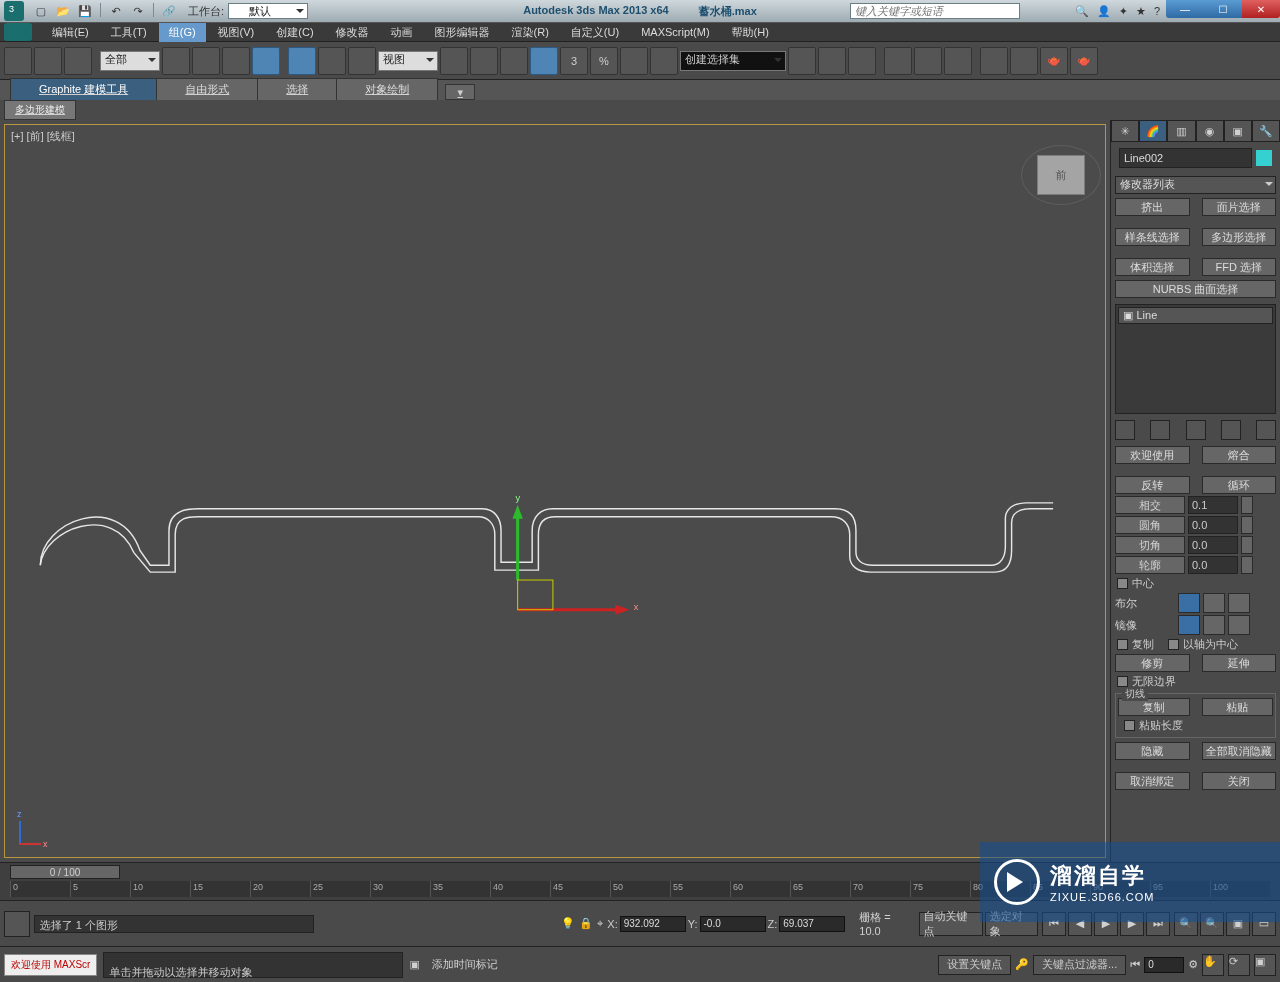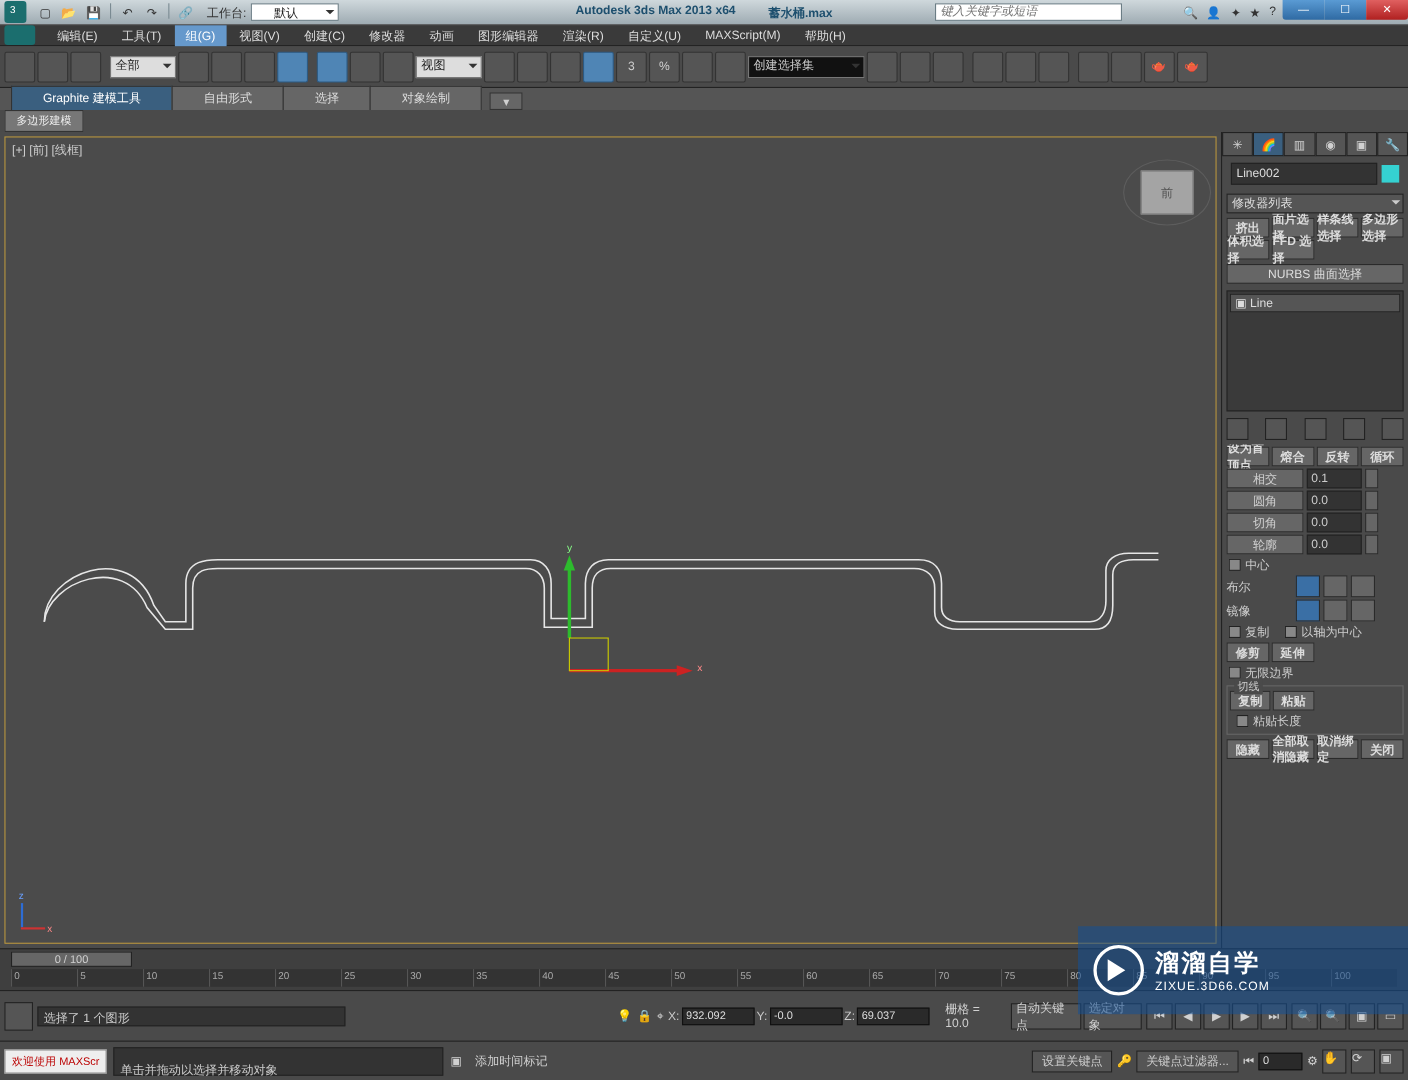"Graphite 建模工具" .ribbon { text-decoration: none -> underline }
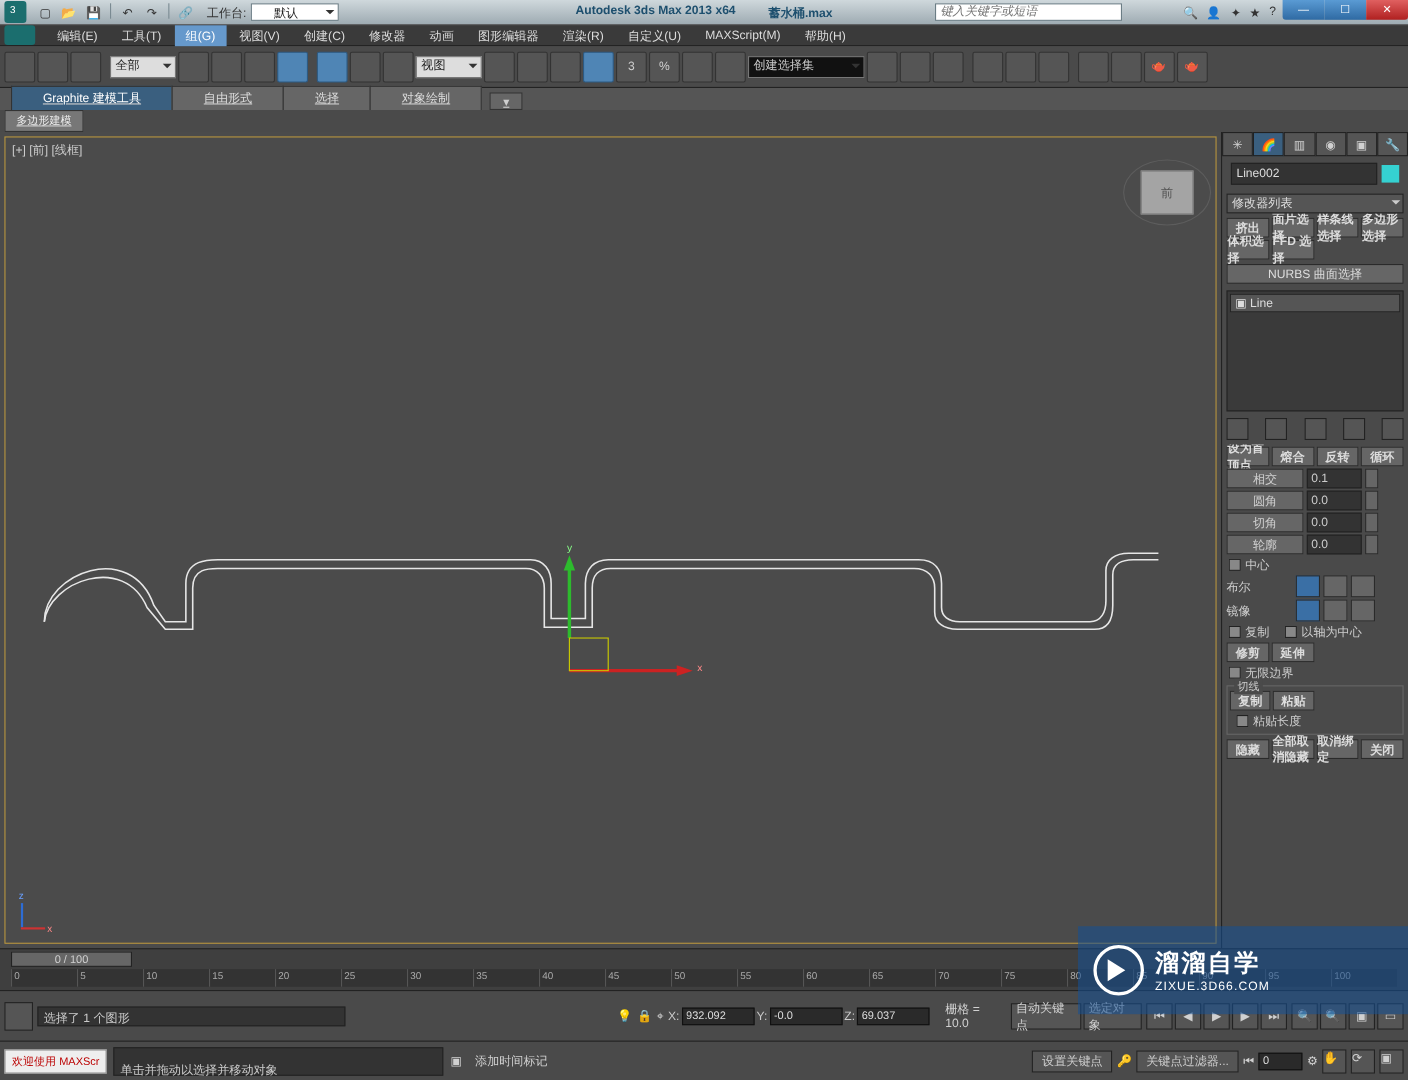"挤出" .cp-btngrid { font-weight: bold -> none; gap: 2px -> 12px; grid-template-columns: 1fr 1fr 1fr 1fr -> 1fr 1fr }
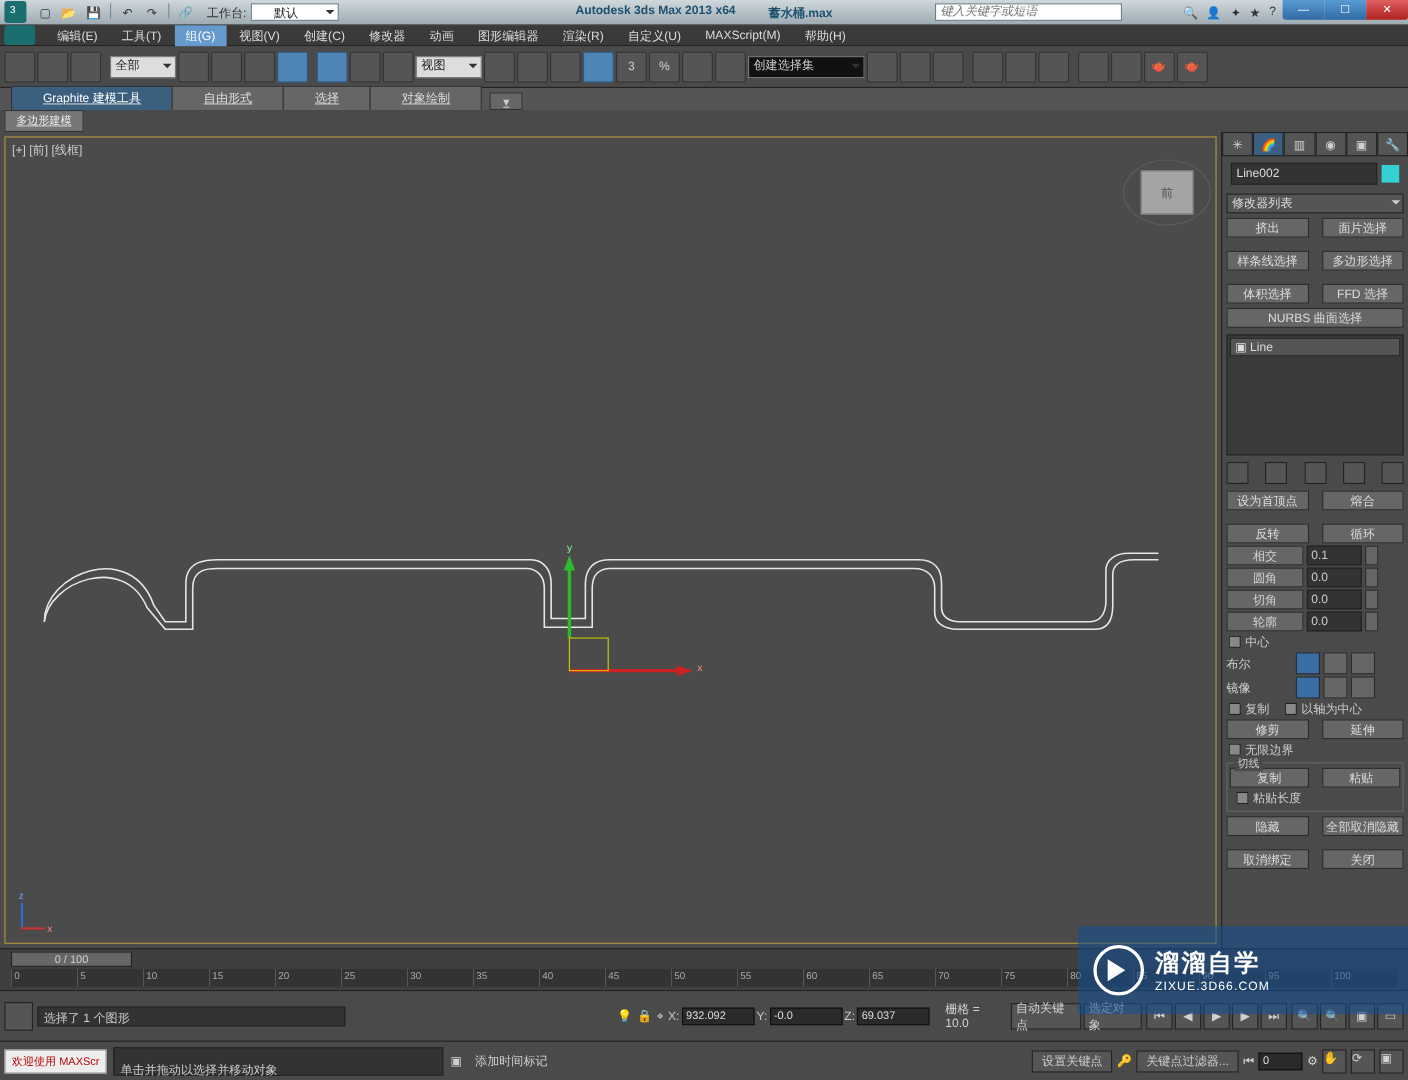"设为首顶点" div.b { text: 设为首顶点 -> 欢迎使用 }
